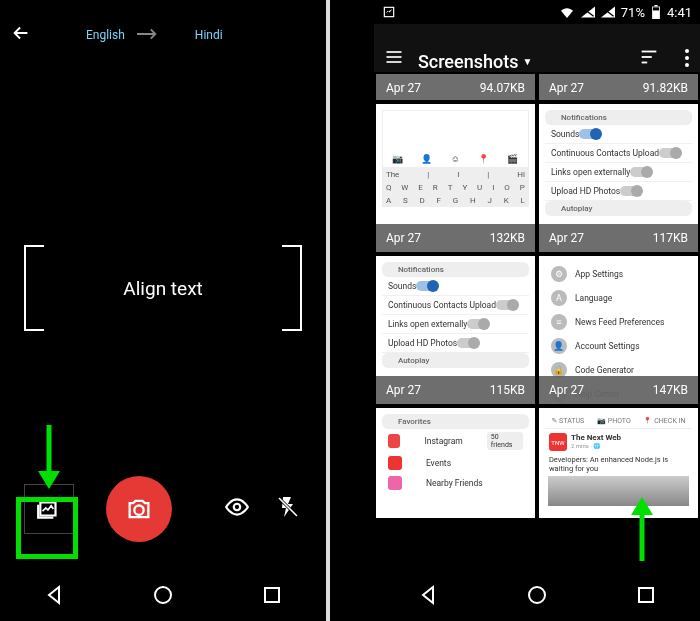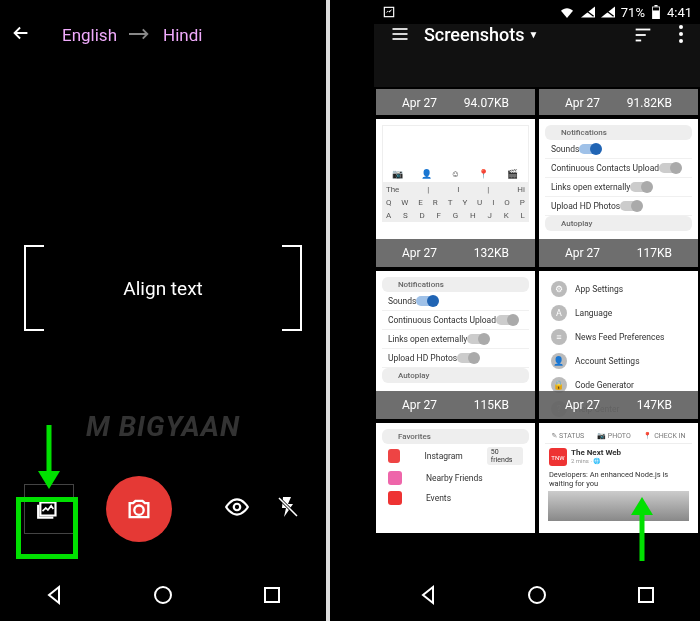"English" .lang { color: #f0abfc -> #7dd3fc; font-size: 17px -> 12px; margin-left: none -> 24px }
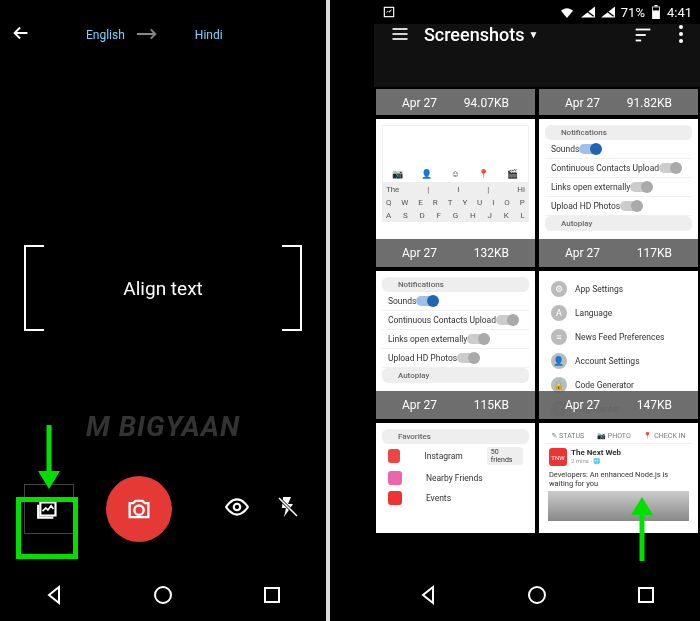"Screenshots" .toolbar { align-items: flex-start -> flex-end; height: 63px -> 48px; padding: 0 16px -> 0 10px }
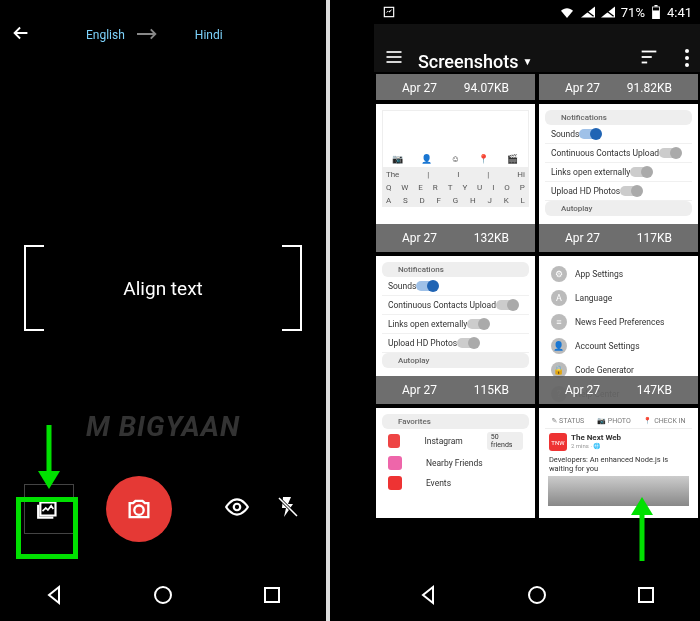"Apr 27" .thumb .overlay { padding: 0 26px -> 0 10px }
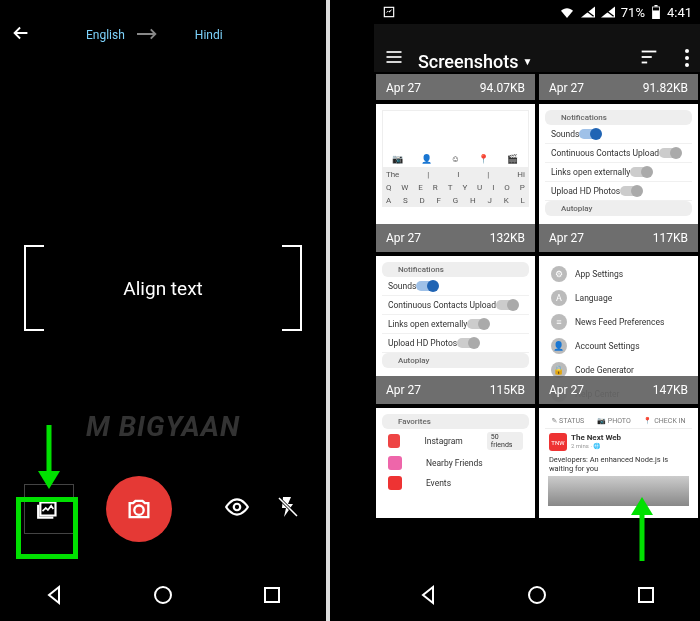"M BIGYAAN" div.watermark { html: <div>M BIGYAAN</div> -> none }
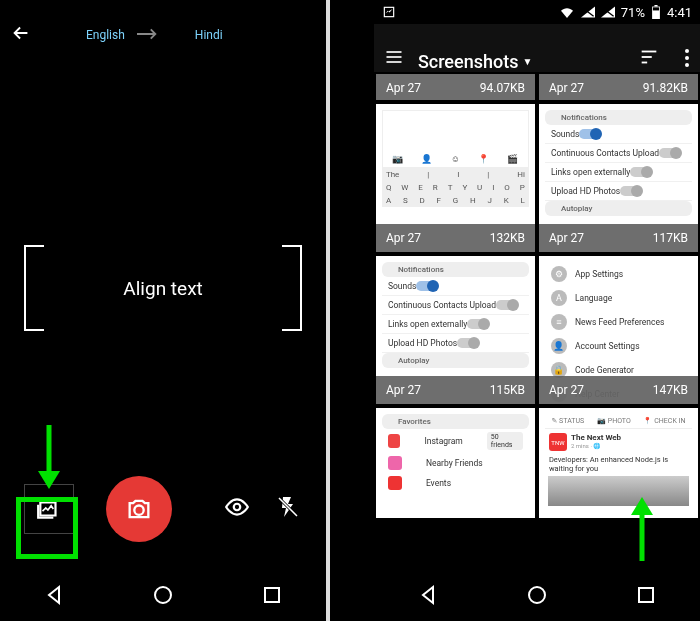"Nearby Friends" div.fav-row { order: before "Events" -> after "Events" }
